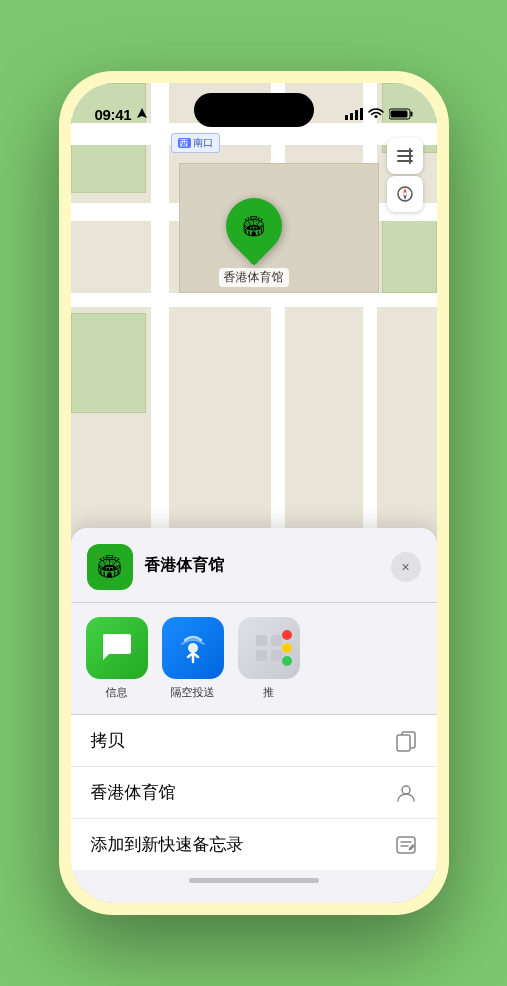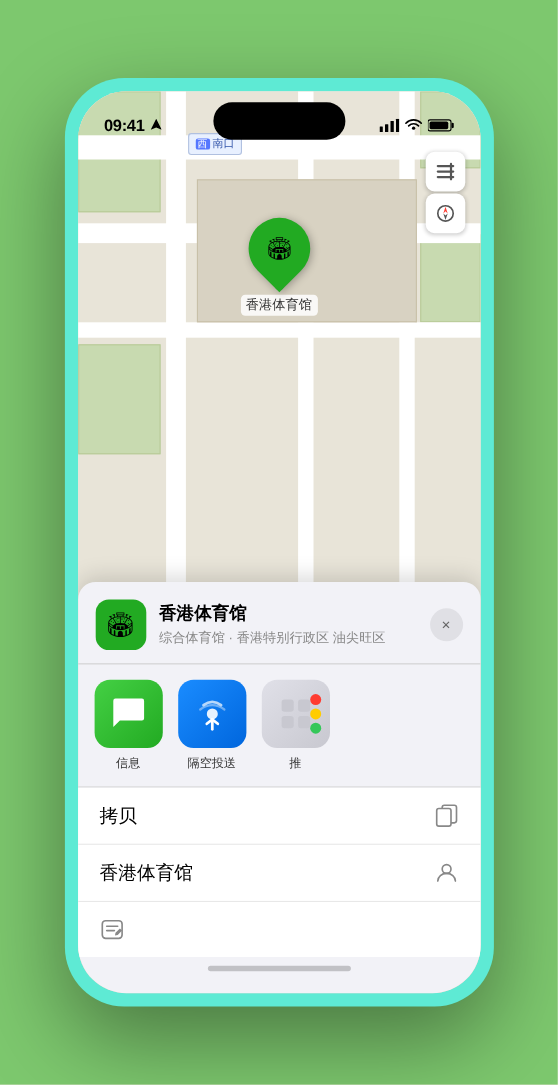"09:41" .phone-frame { background: #5eead4 -> #fef9c3 }
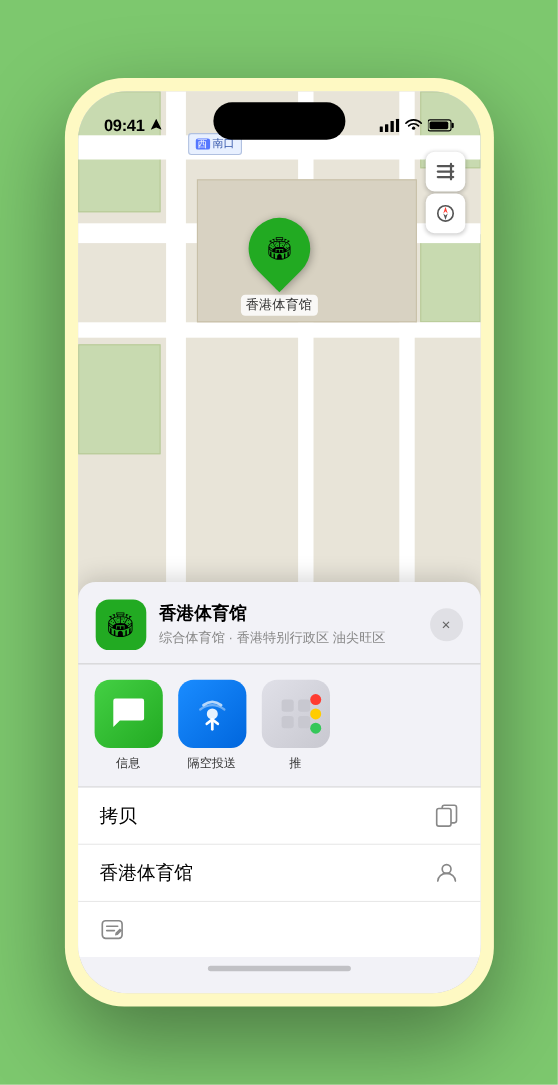"西 南口" .map-label { top: 38px -> 50px }
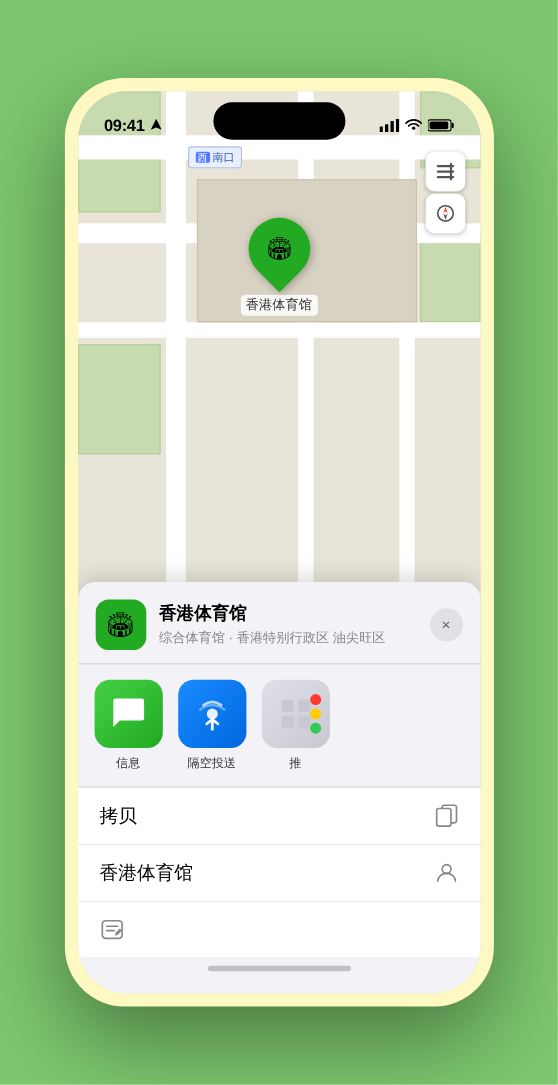"综合体育馆 · 香港特别行政区 油尖旺区" div.venue-subtitle { html: <div>综合体育馆 · 香港特别行政区 油尖旺区</div> -> none }
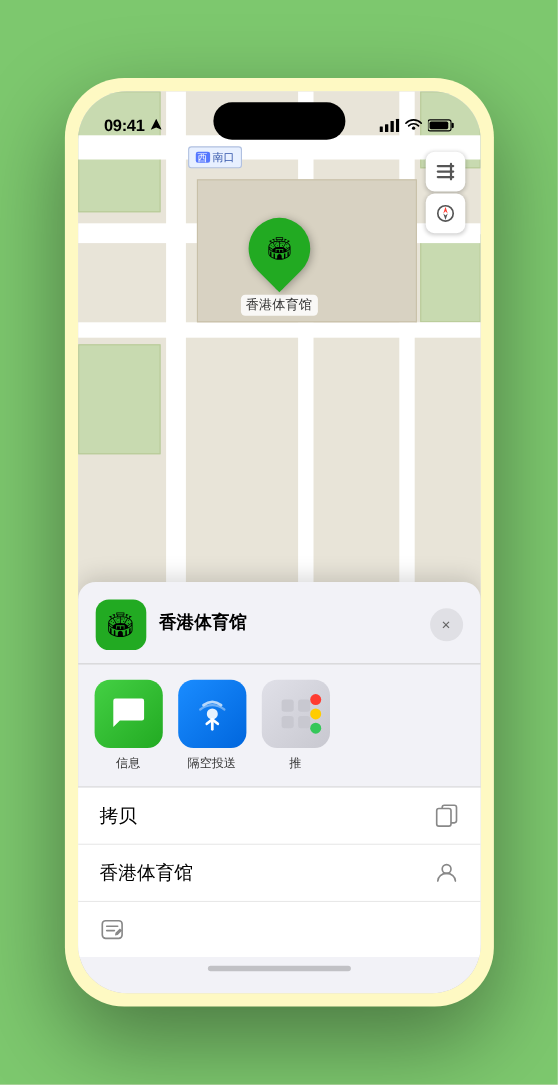"拷贝" .action-item { align-items: flex-start -> flex-end }
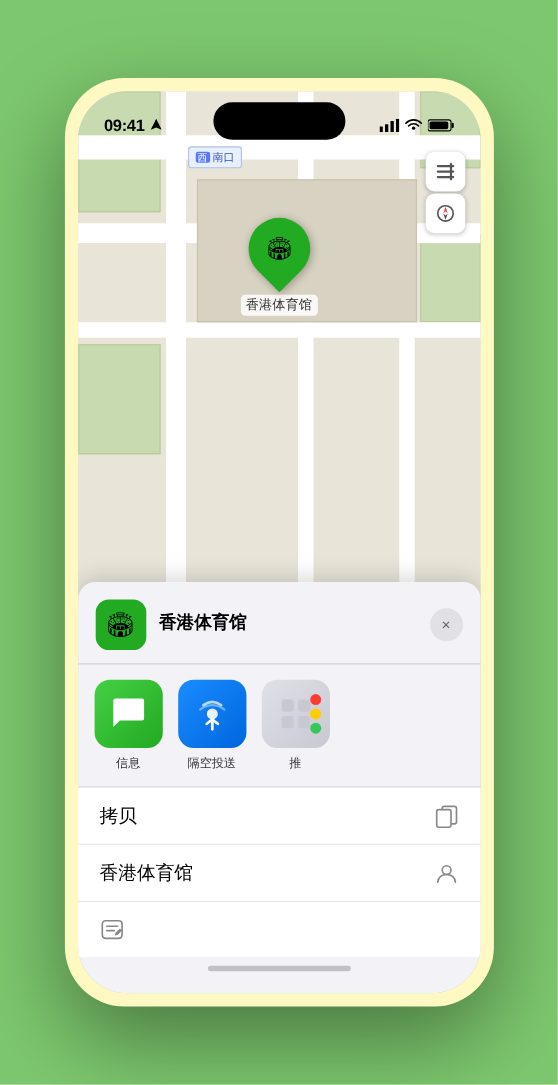"添加到新快速备忘录" span.action-label { html: none -> <span>添加到新快速备忘录</span> }
